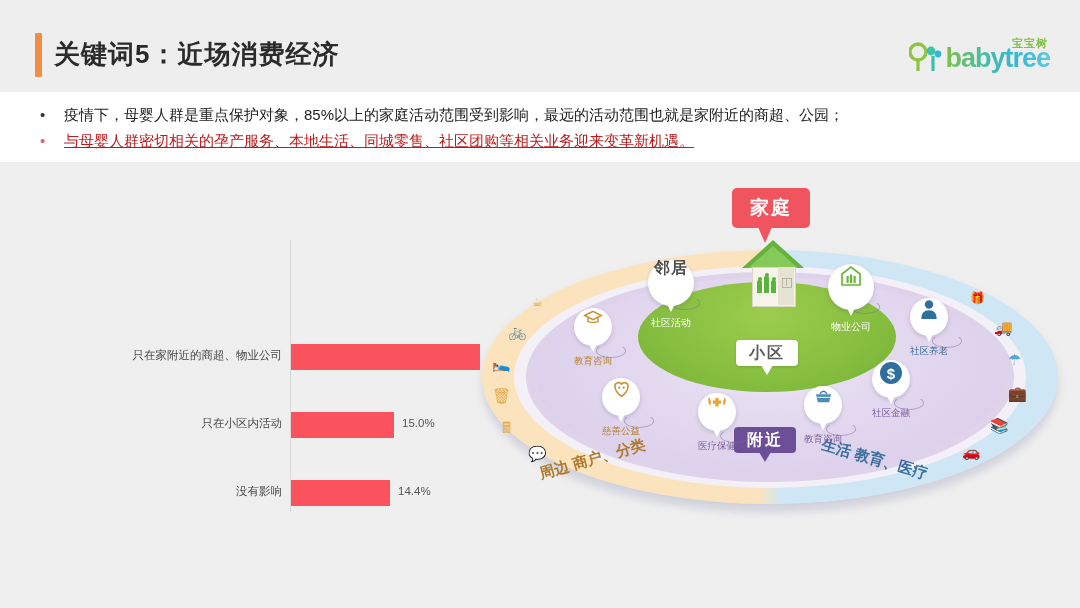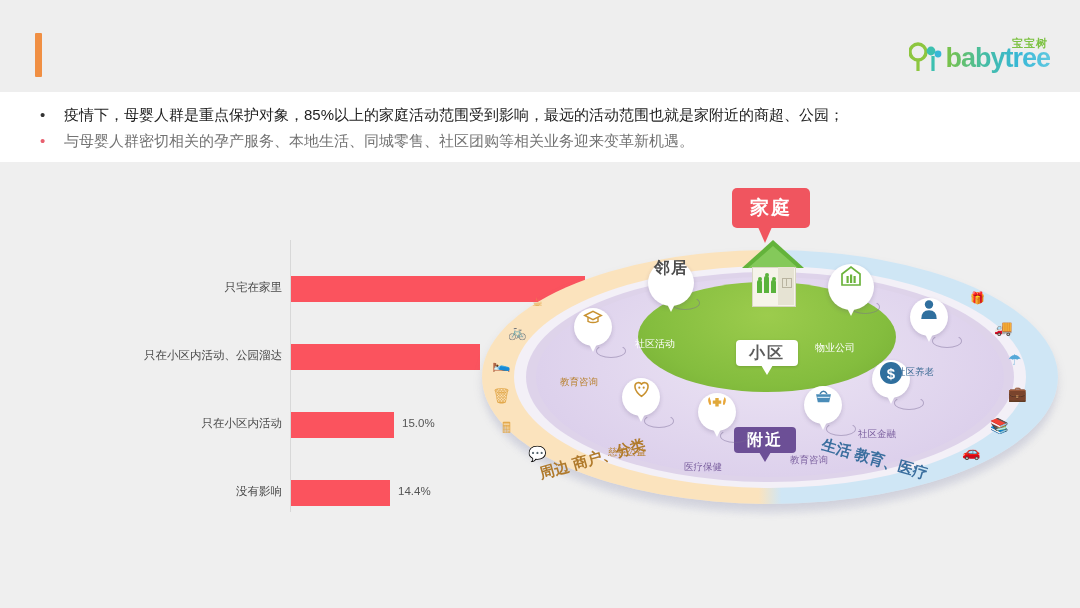"关键词5：近场消费经济" div.title { html: none -> <div>关键词5：近场消费经济</div> }
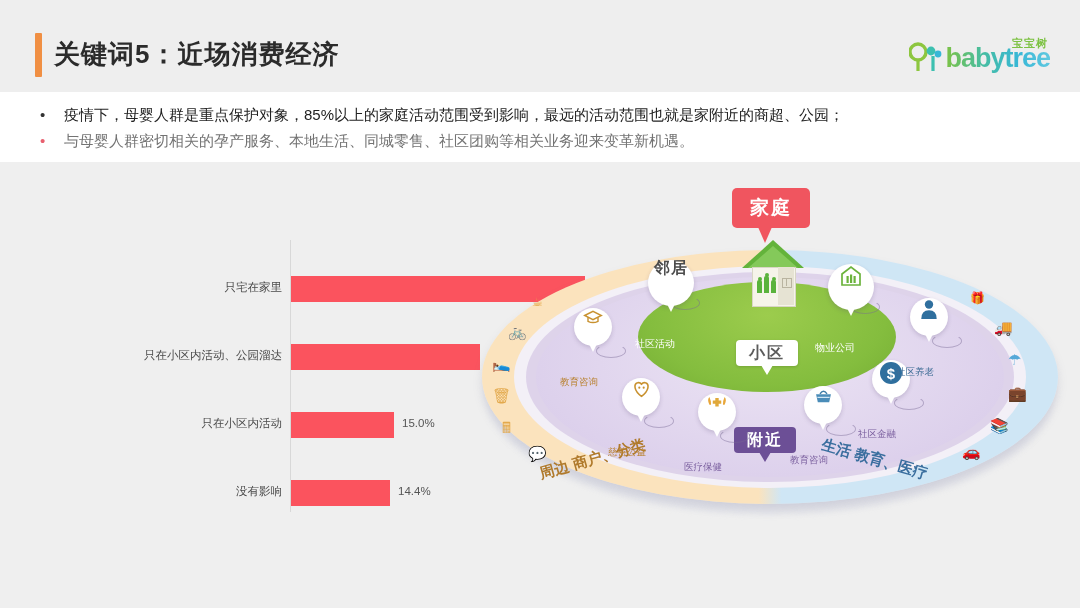"与母婴人群密切相关的孕产服务、本地生活、同城零售、社区团购等相关业务迎来变革新机" .b2 .btext { color: #737373 -> #b91c1c; text-decoration: none -> underline }
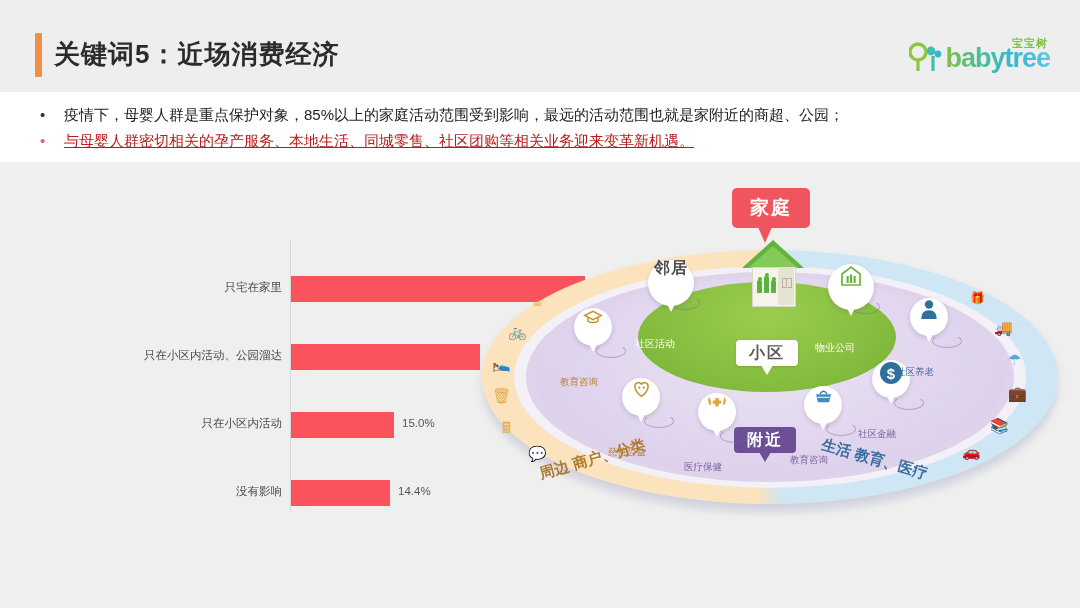"只宅在家里" div.bar-row { html: <div> <span>只宅在家里</span> <div></div> <span>43.0%</span> </div> -> none }
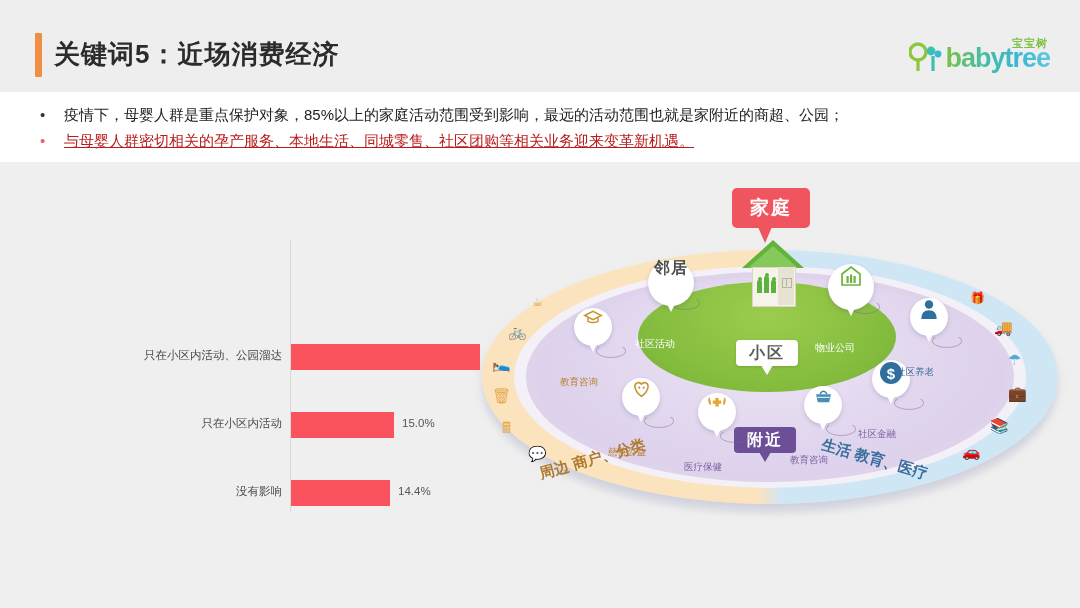"社区活动" .pin .cap { margin-top: 21px -> none; text-align: left -> center }
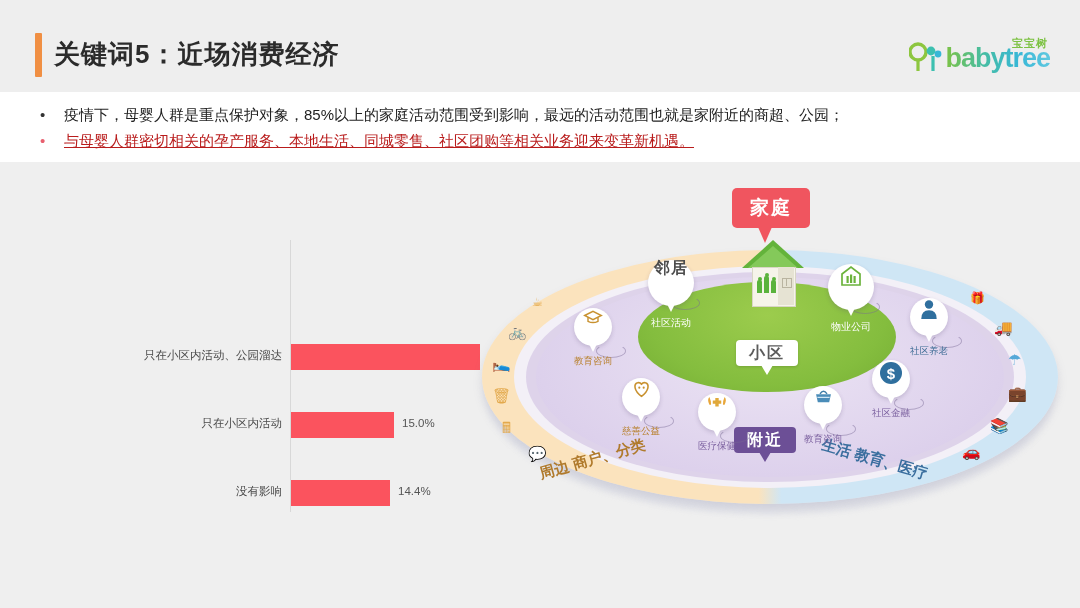"只在小区内活动、公园溜达" span.bar-label { text: 小区内活动、公园溜达 -> 家附近的商超、物业公司 }
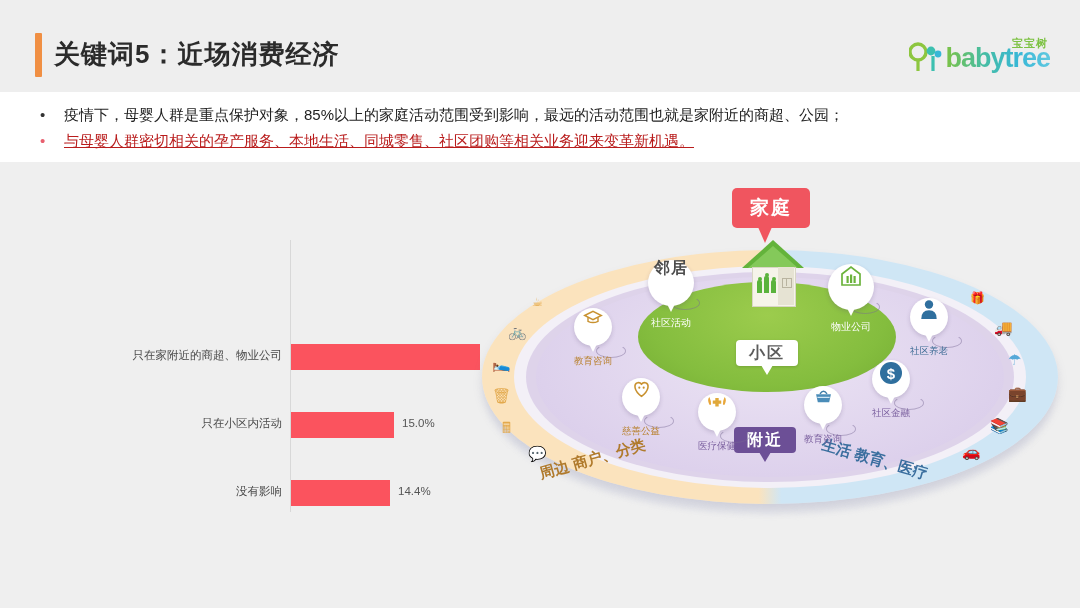"慈善公益" div.pin { left: 152px -> 132px }
